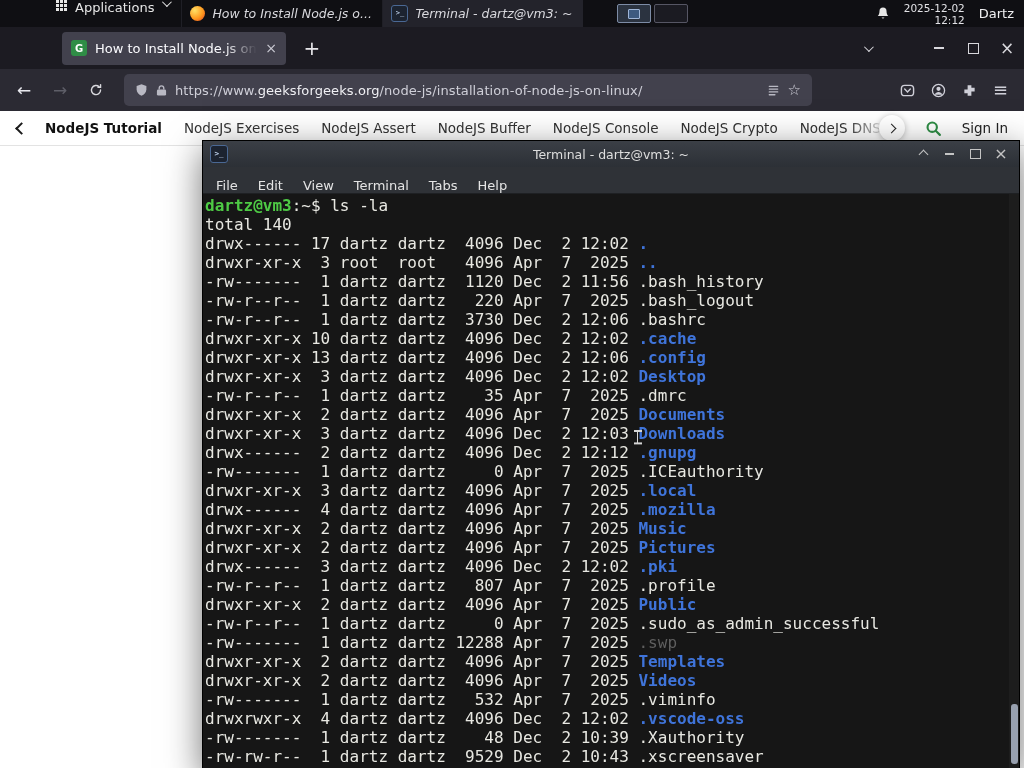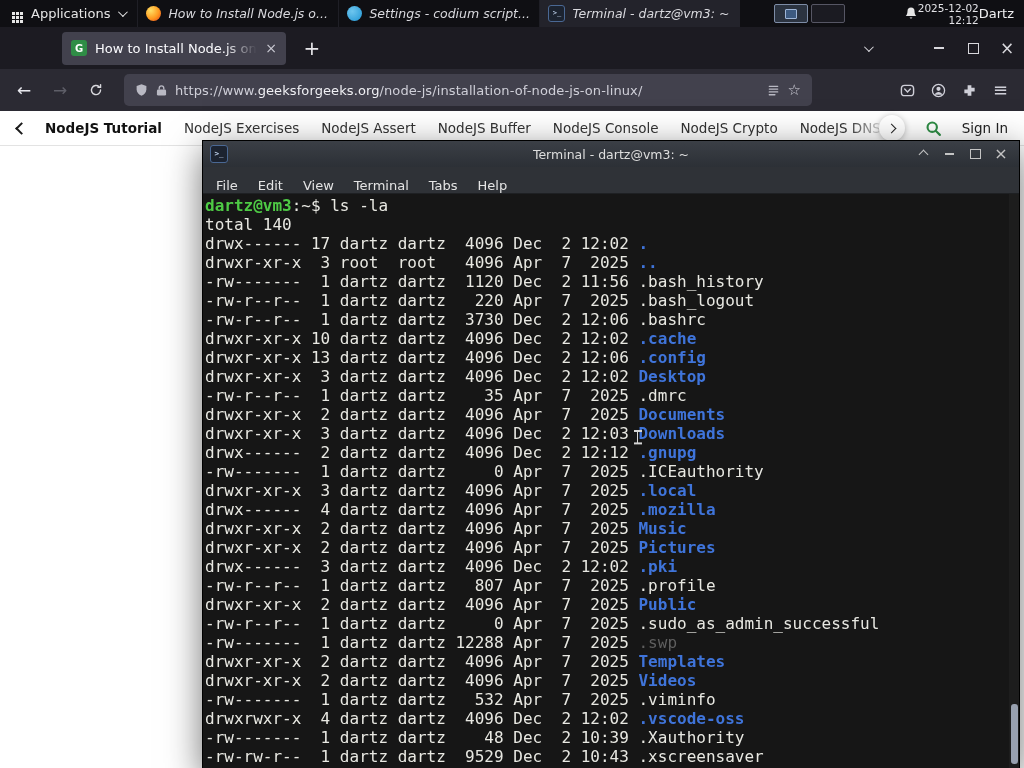"Applications" .apps-btn { align-items: center -> flex-start; margin-left: none -> 44px }
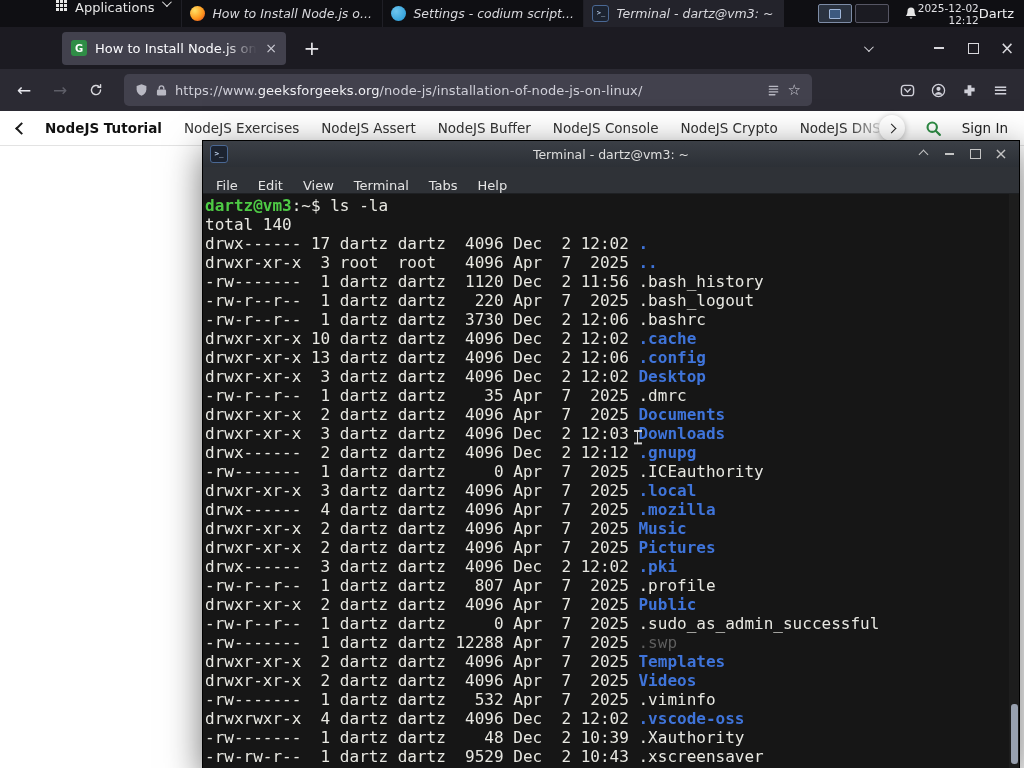"Settings - codium script..." div.task-btn { html: <div> <span></span> <span>Settings - codium script...</span> </div> -> none }
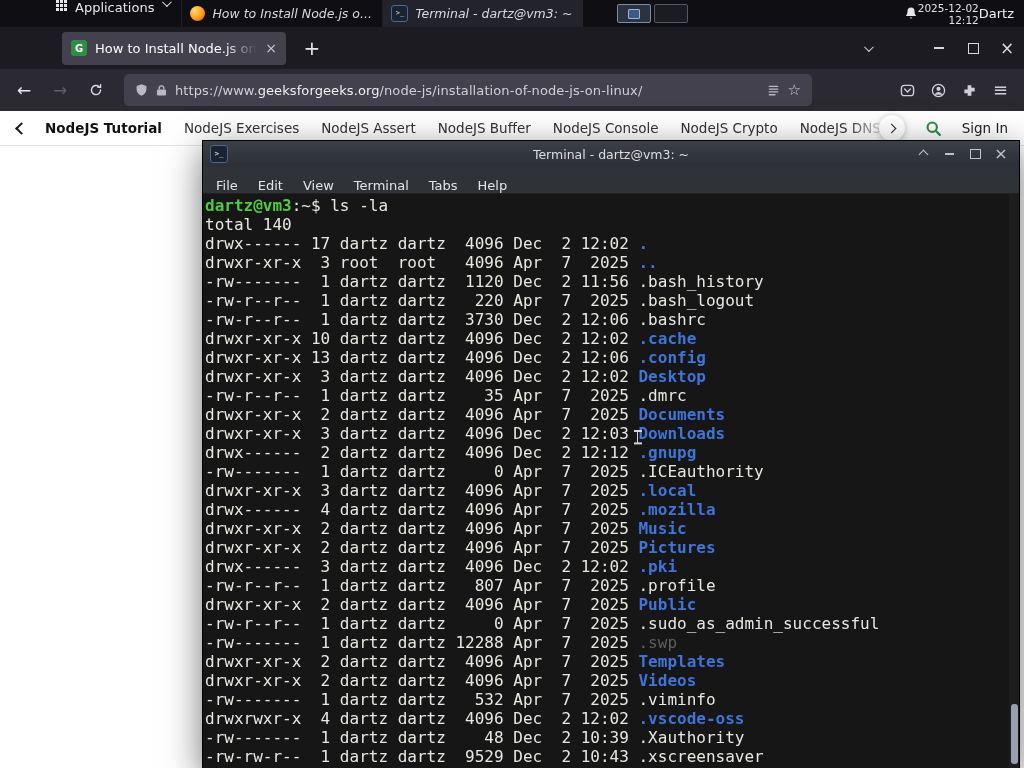"2025-12-02" .panel-right { gap: 0 -> 14px }
